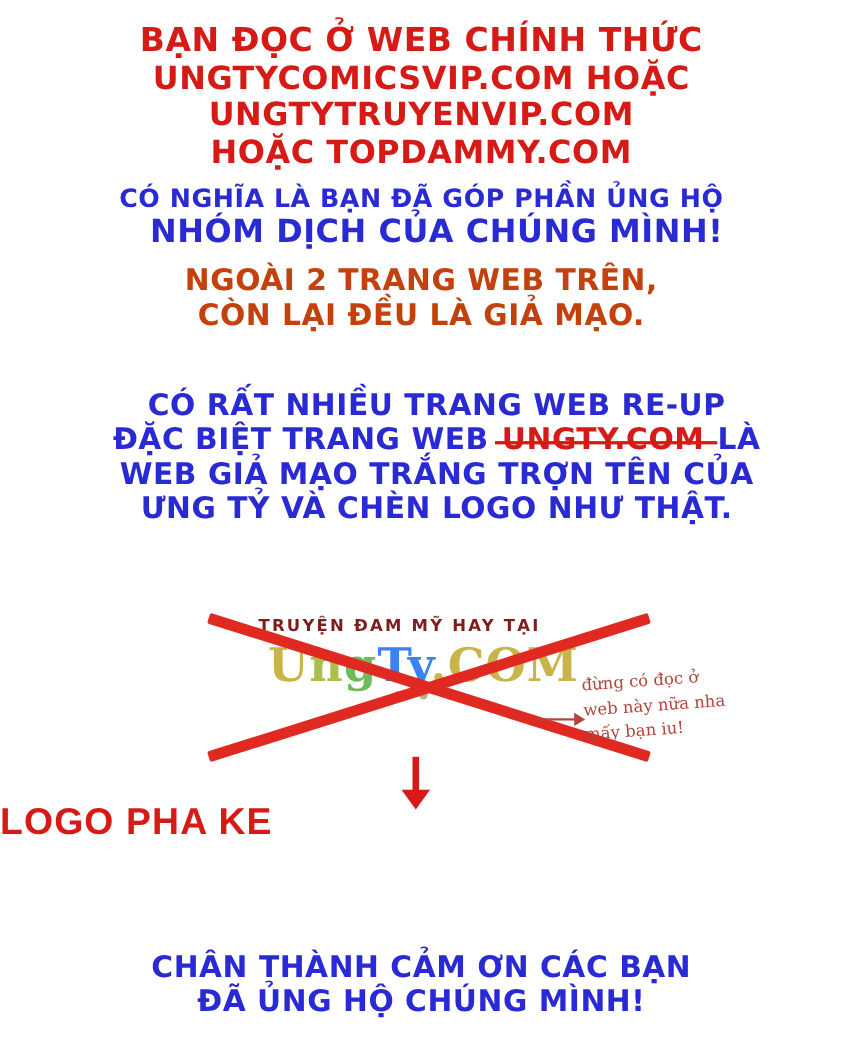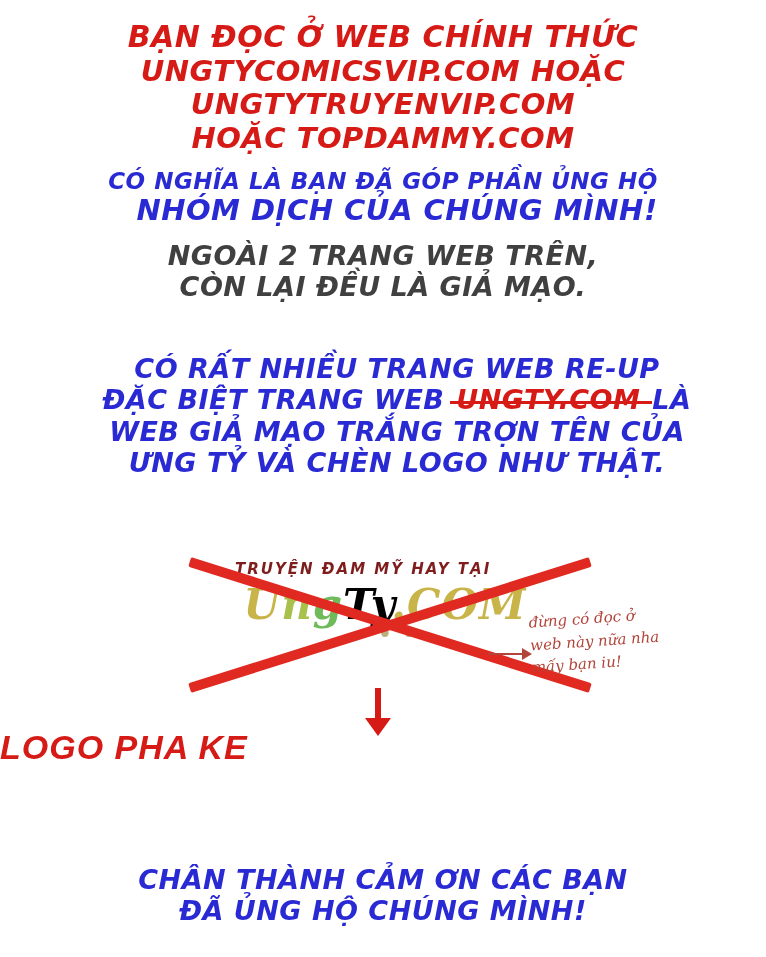"BẠN ĐỌC Ở WEB CHÍNH" .page { font-style: italic -> none }
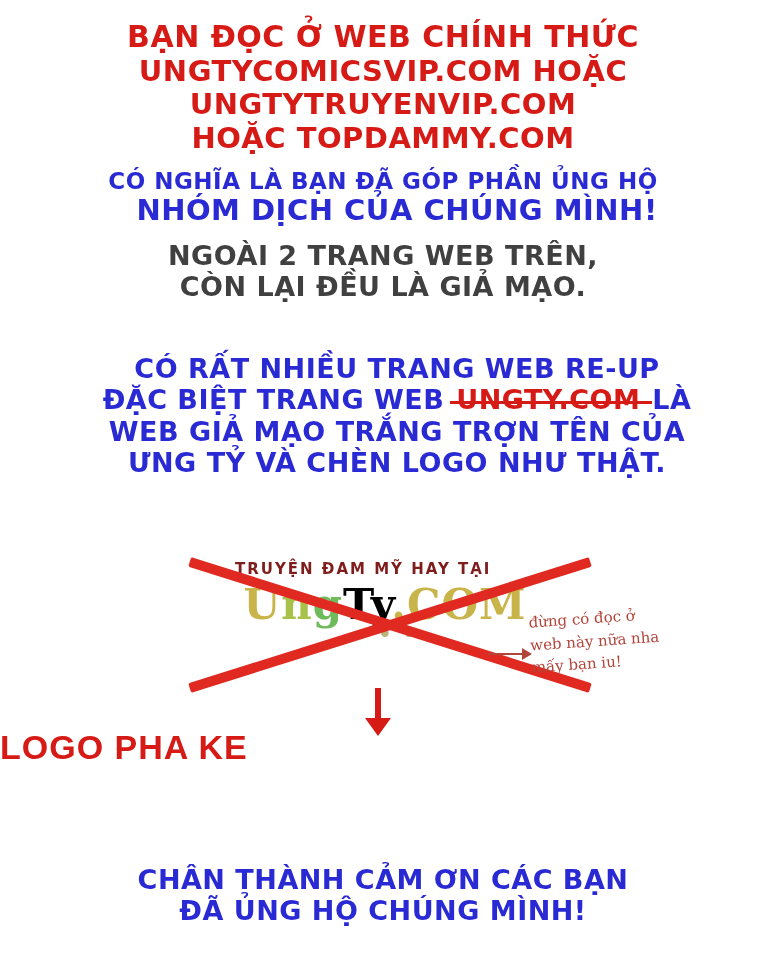"NGOÀI 2 TRANG WEB TRÊN," #para1 { color: #404040 -> #c2410c }
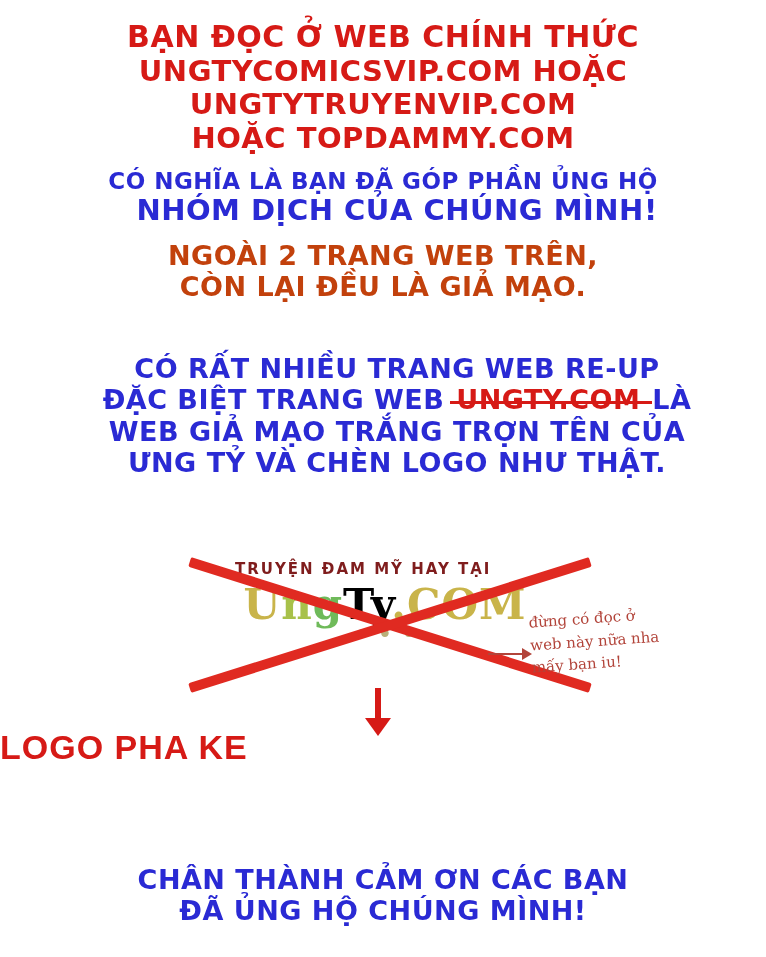"Ty" .logo-main .g4 { color: #000000 -> #3b82f6 }
